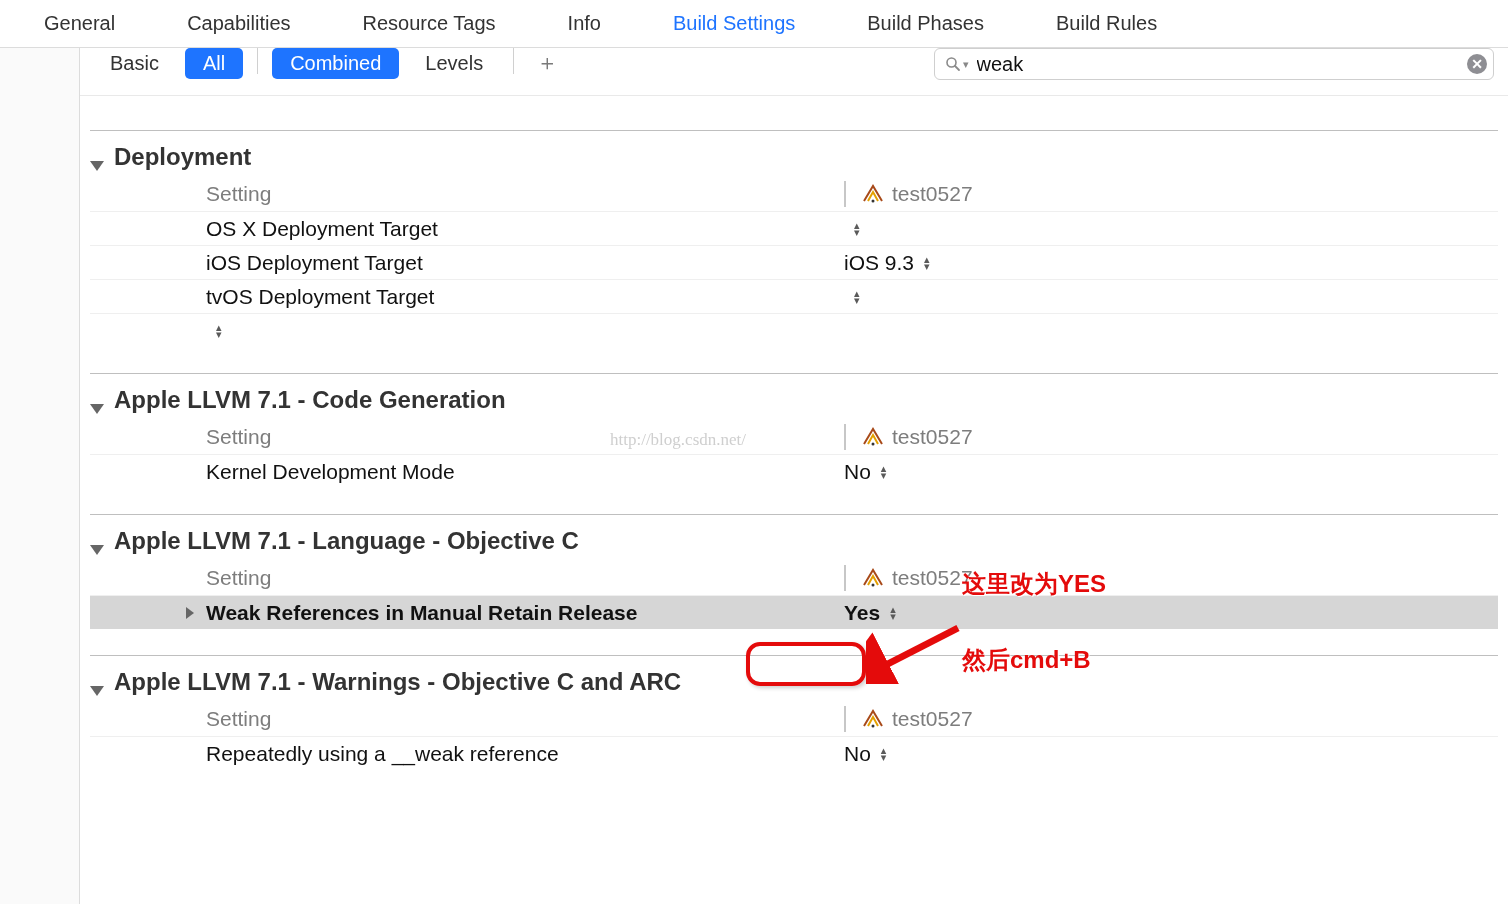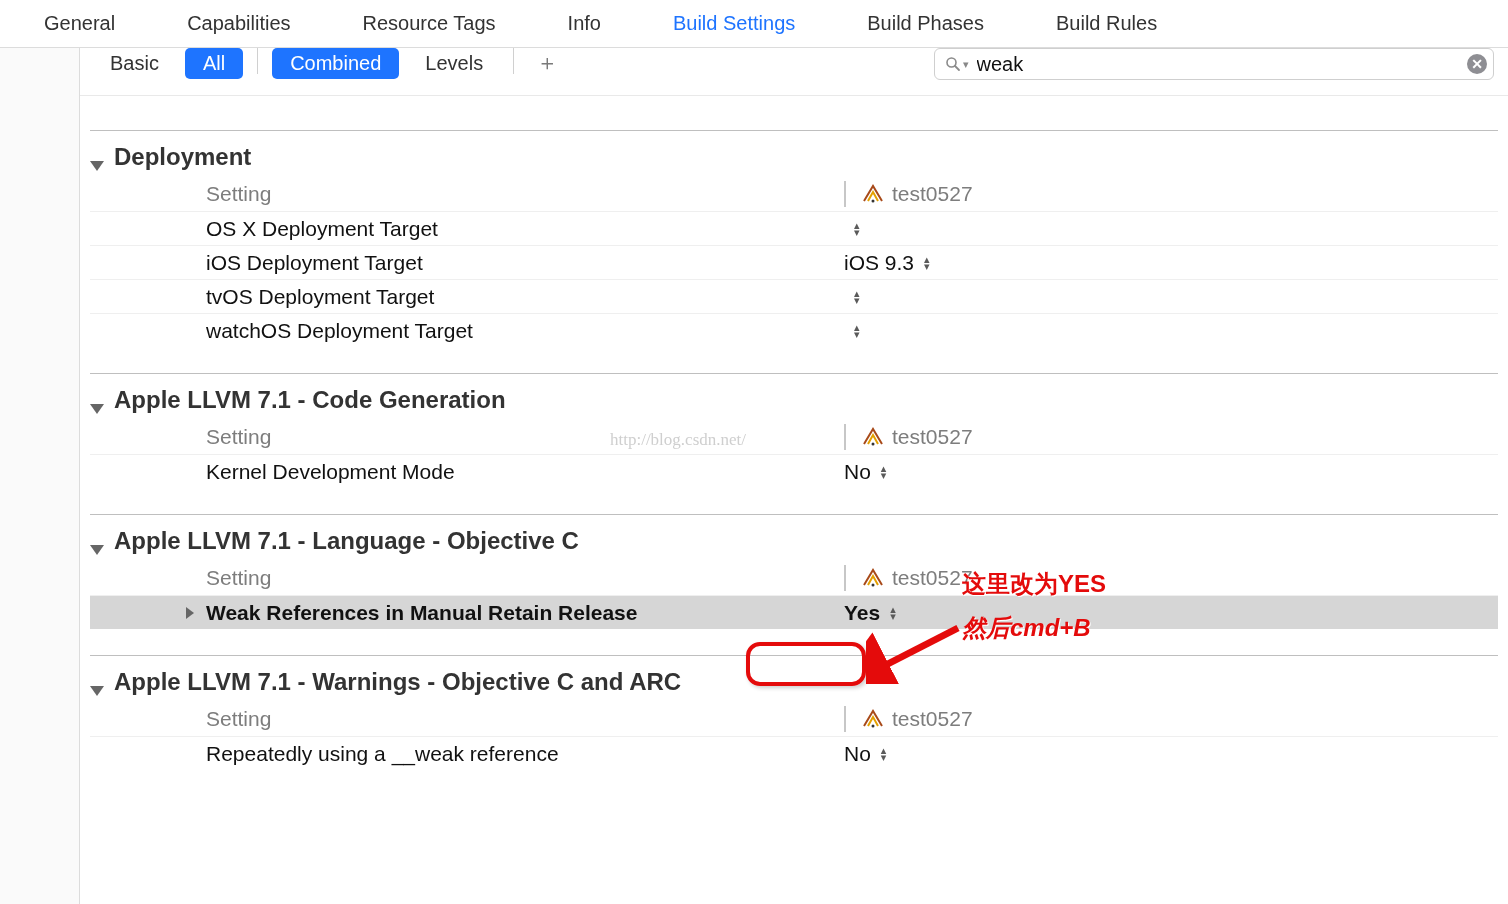"watchOS Deployment Target" span.setname { html: <span>watchOS Deployment Target</span> -> none }
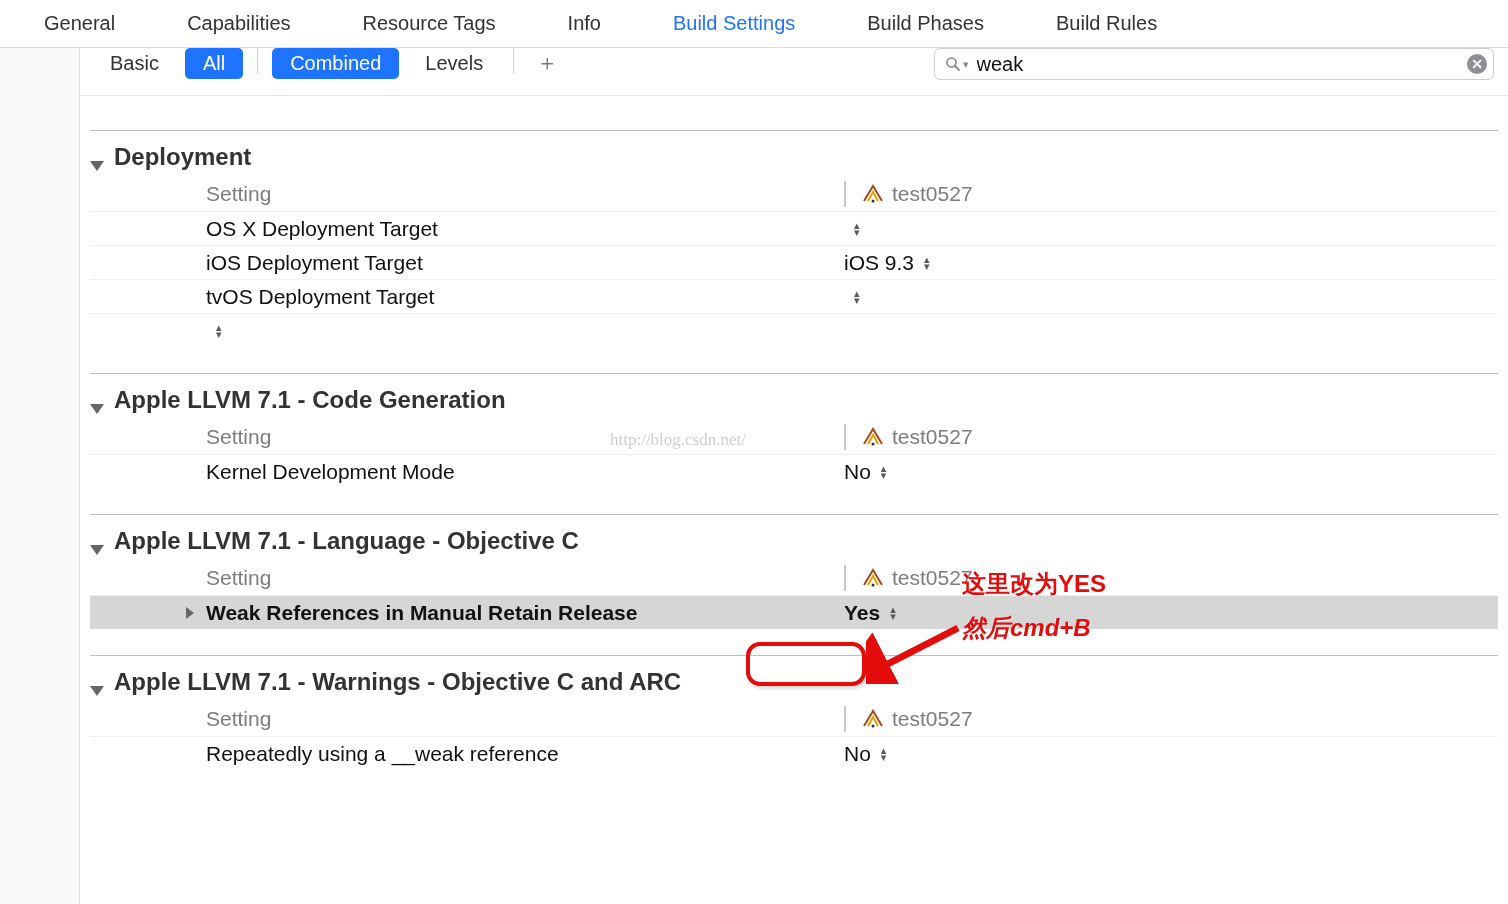"然后cmd+B" div.anno { font-style: italic -> none; top: 560px -> 592px }
